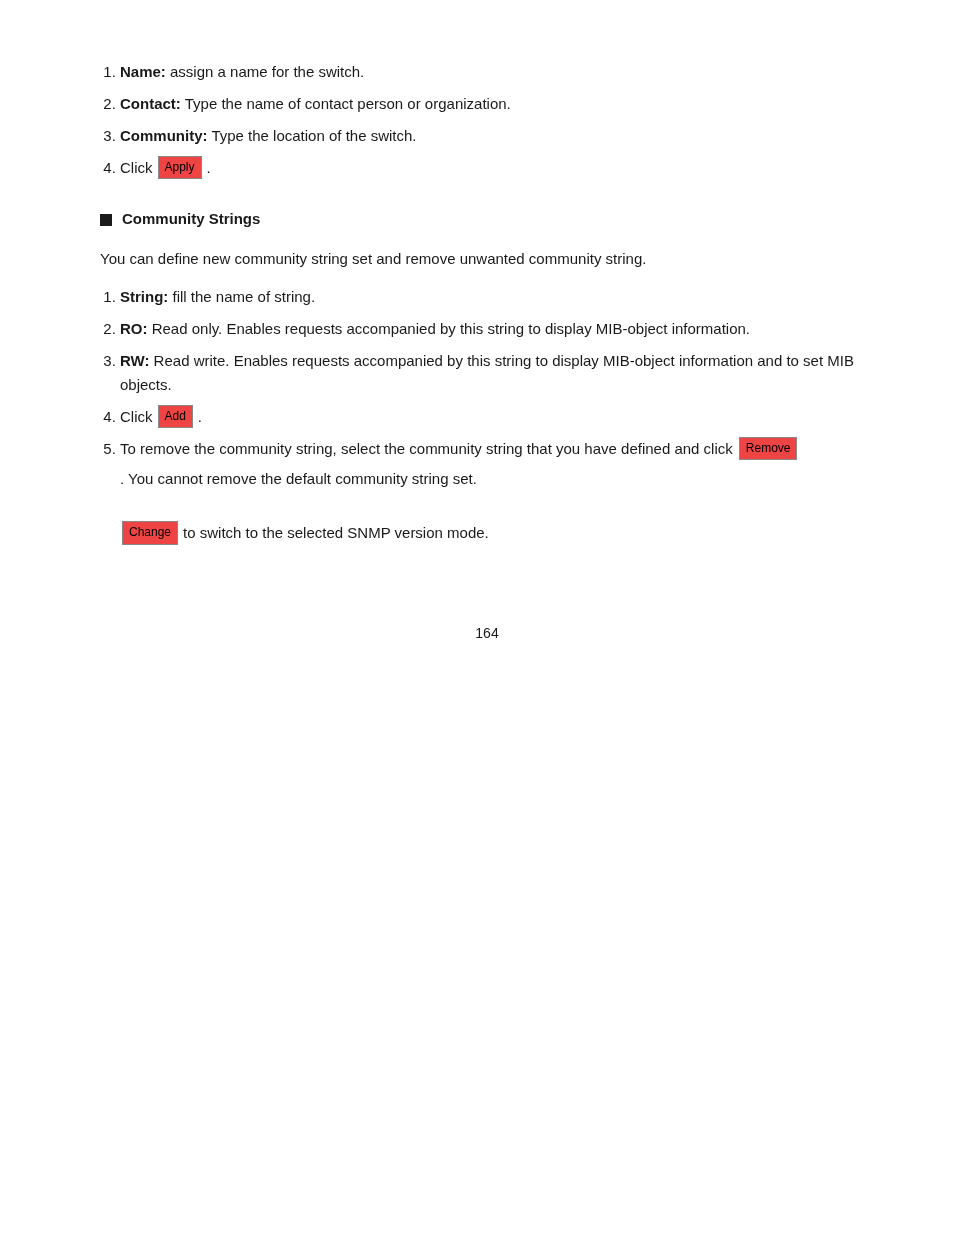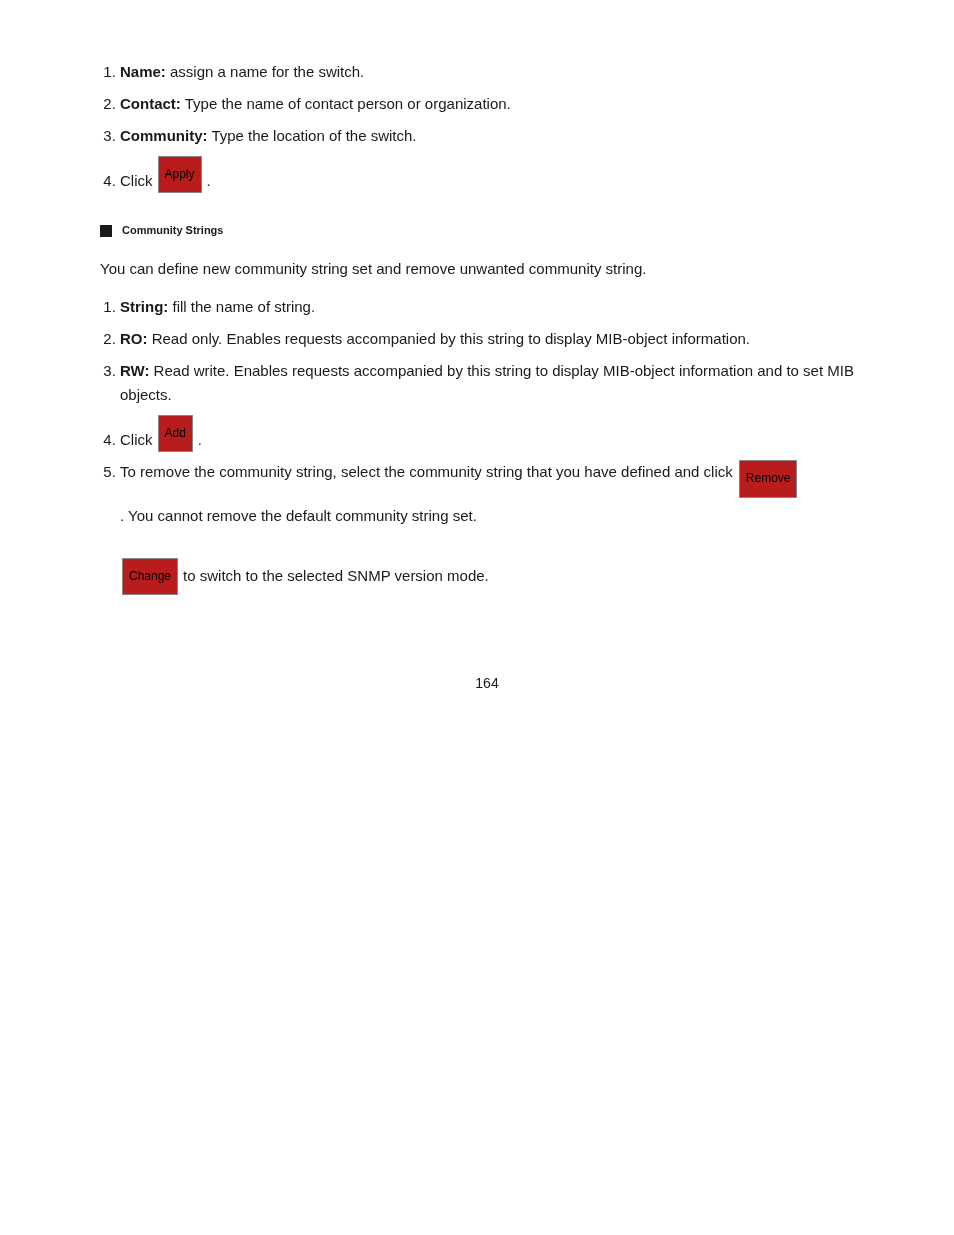"Click" .click-row { align-items: flex-end -> flex-start }
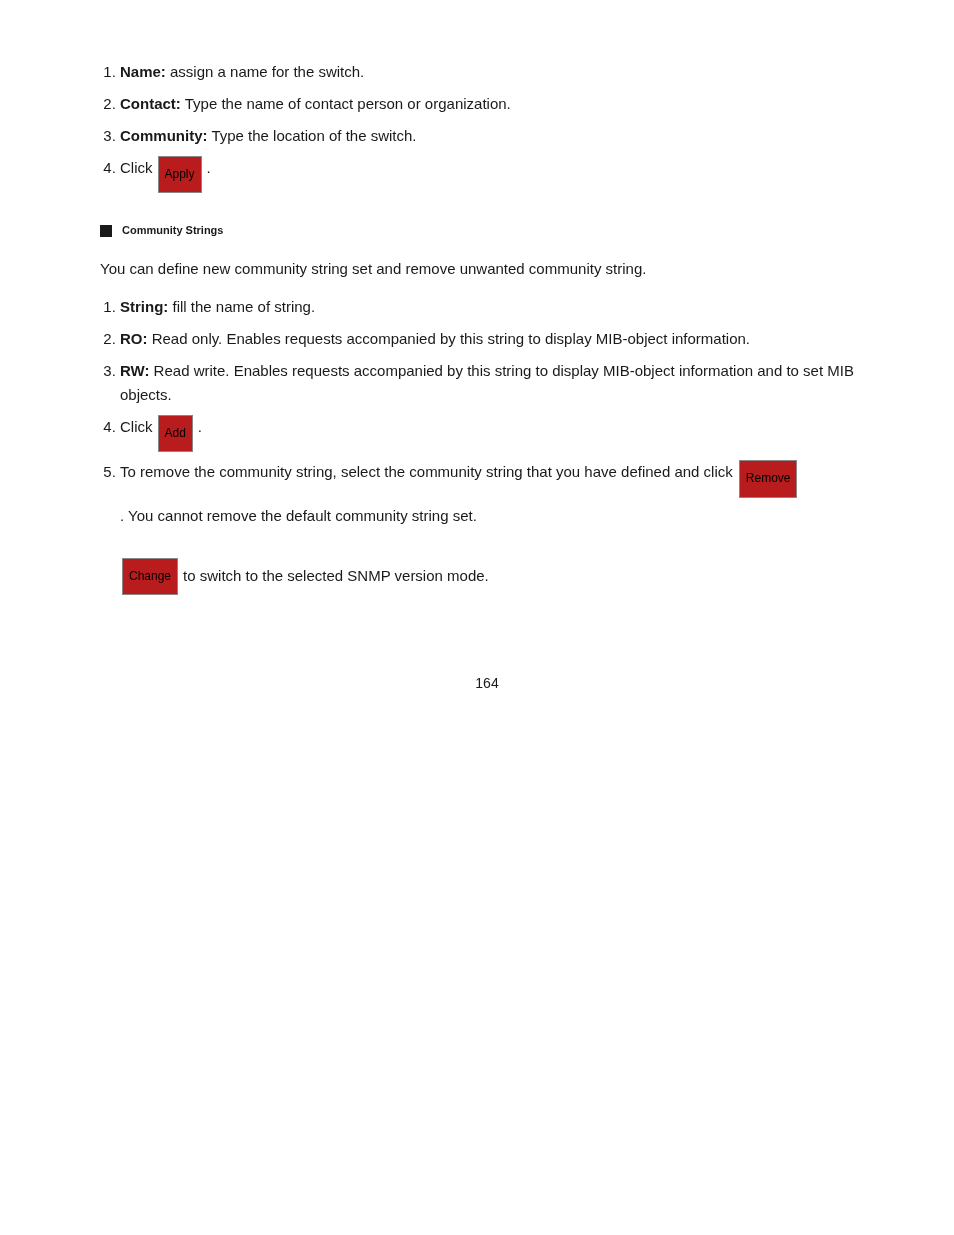"Apply" .btn { background: #b91c1c -> #ef4444; padding: 8px 6px -> 1px 6px }
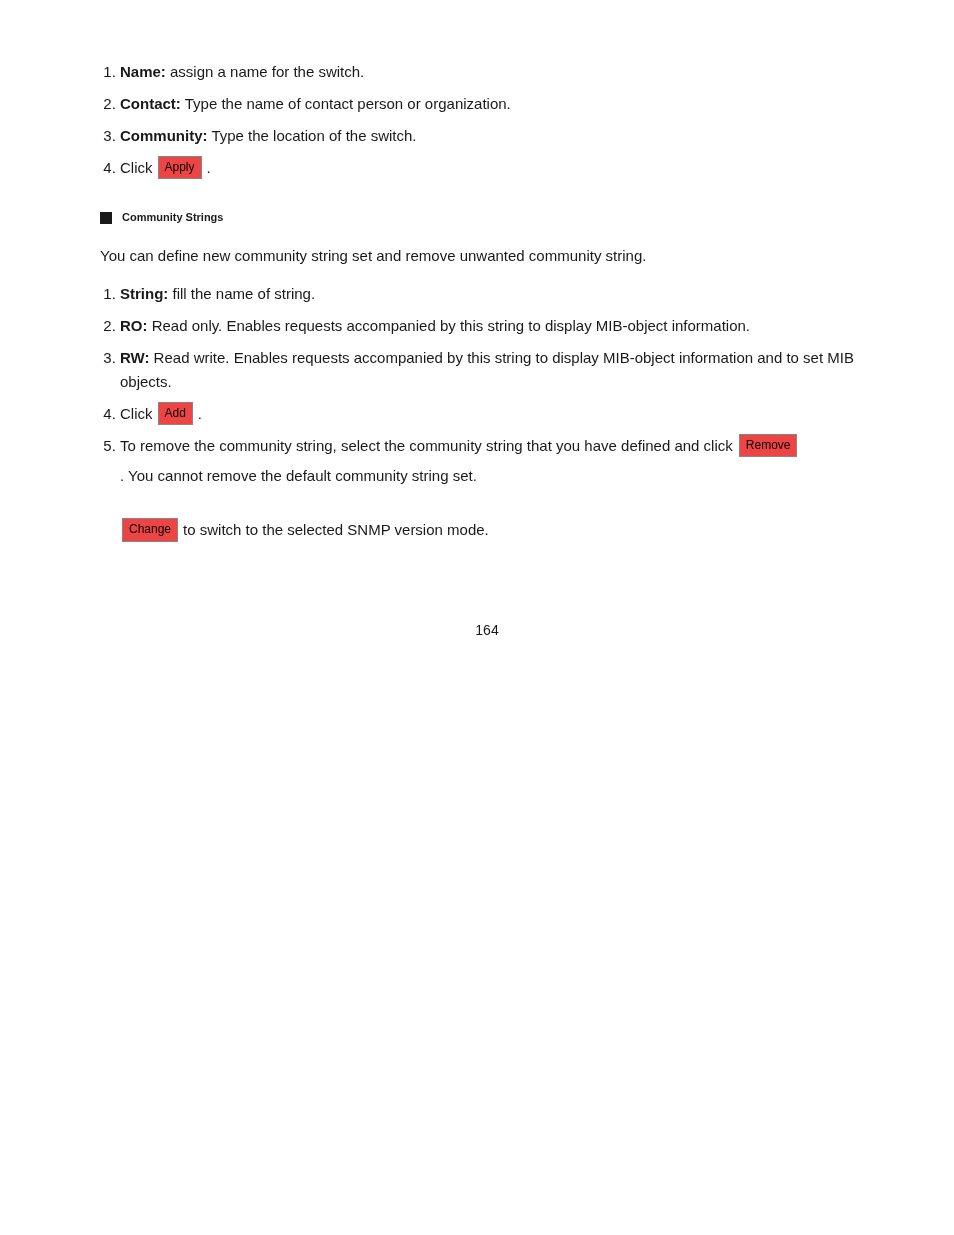"Community Strings" .section-title { font-size: 11px -> 15px }
